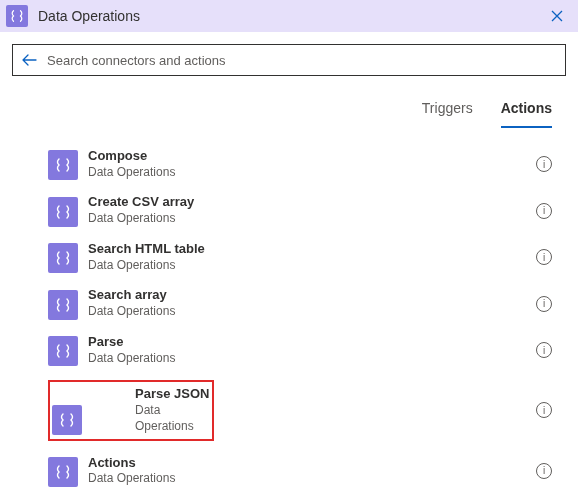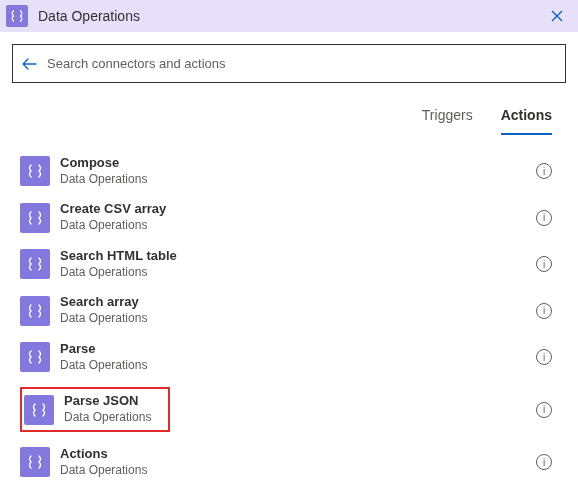"Search connectors and actions" .search-box { height: 39px -> 32px }
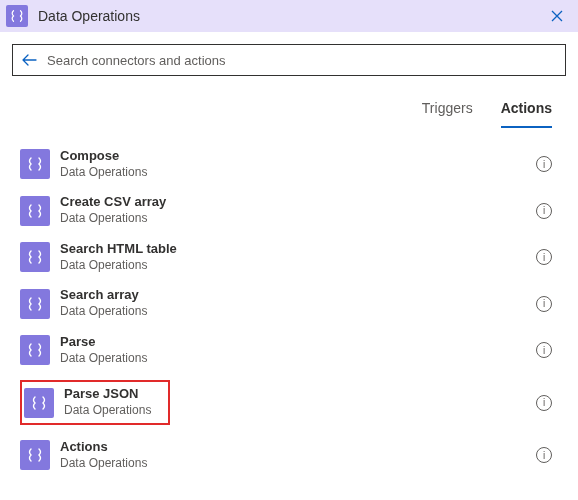"Compose" .row-left { align-items: center -> flex-end; margin-left: none -> 28px }
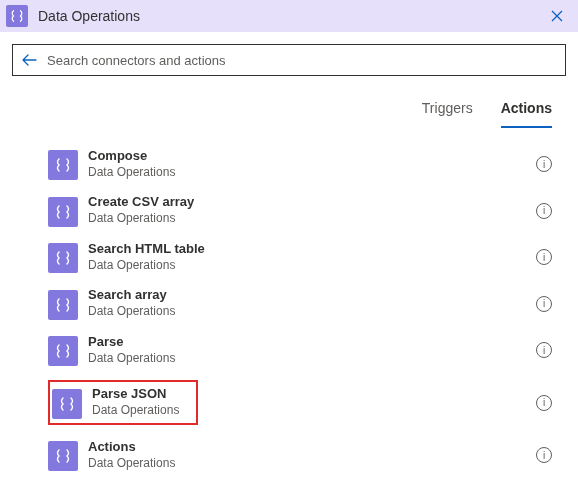"Parse JSON" .row-left.highlight { gap: none -> 43px; width: 150px -> 166px }
